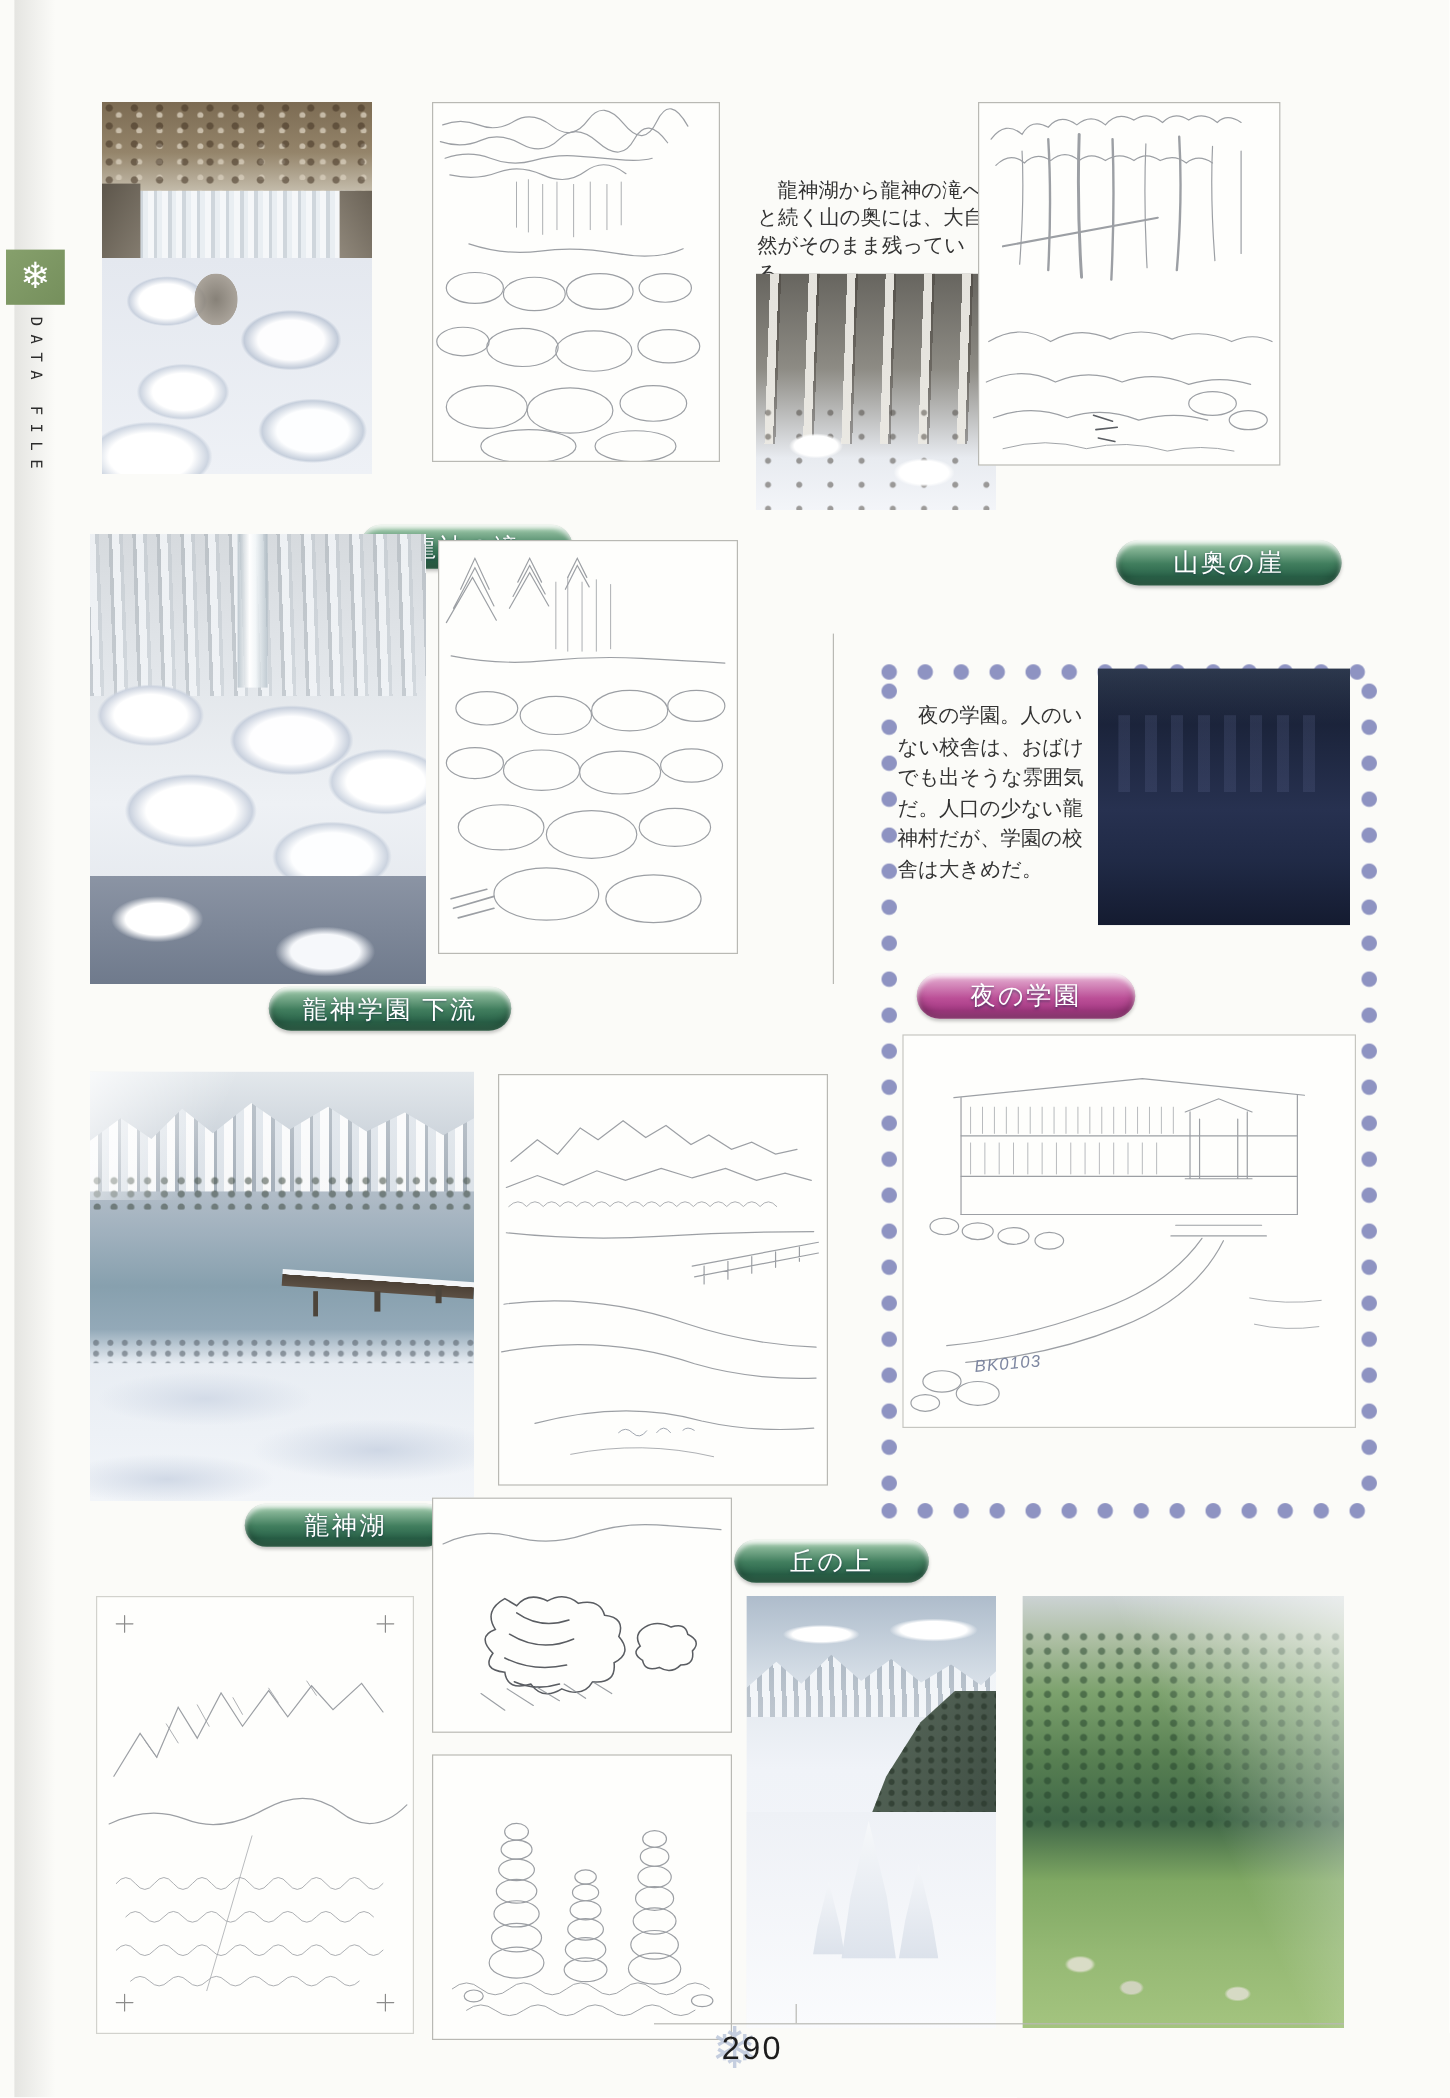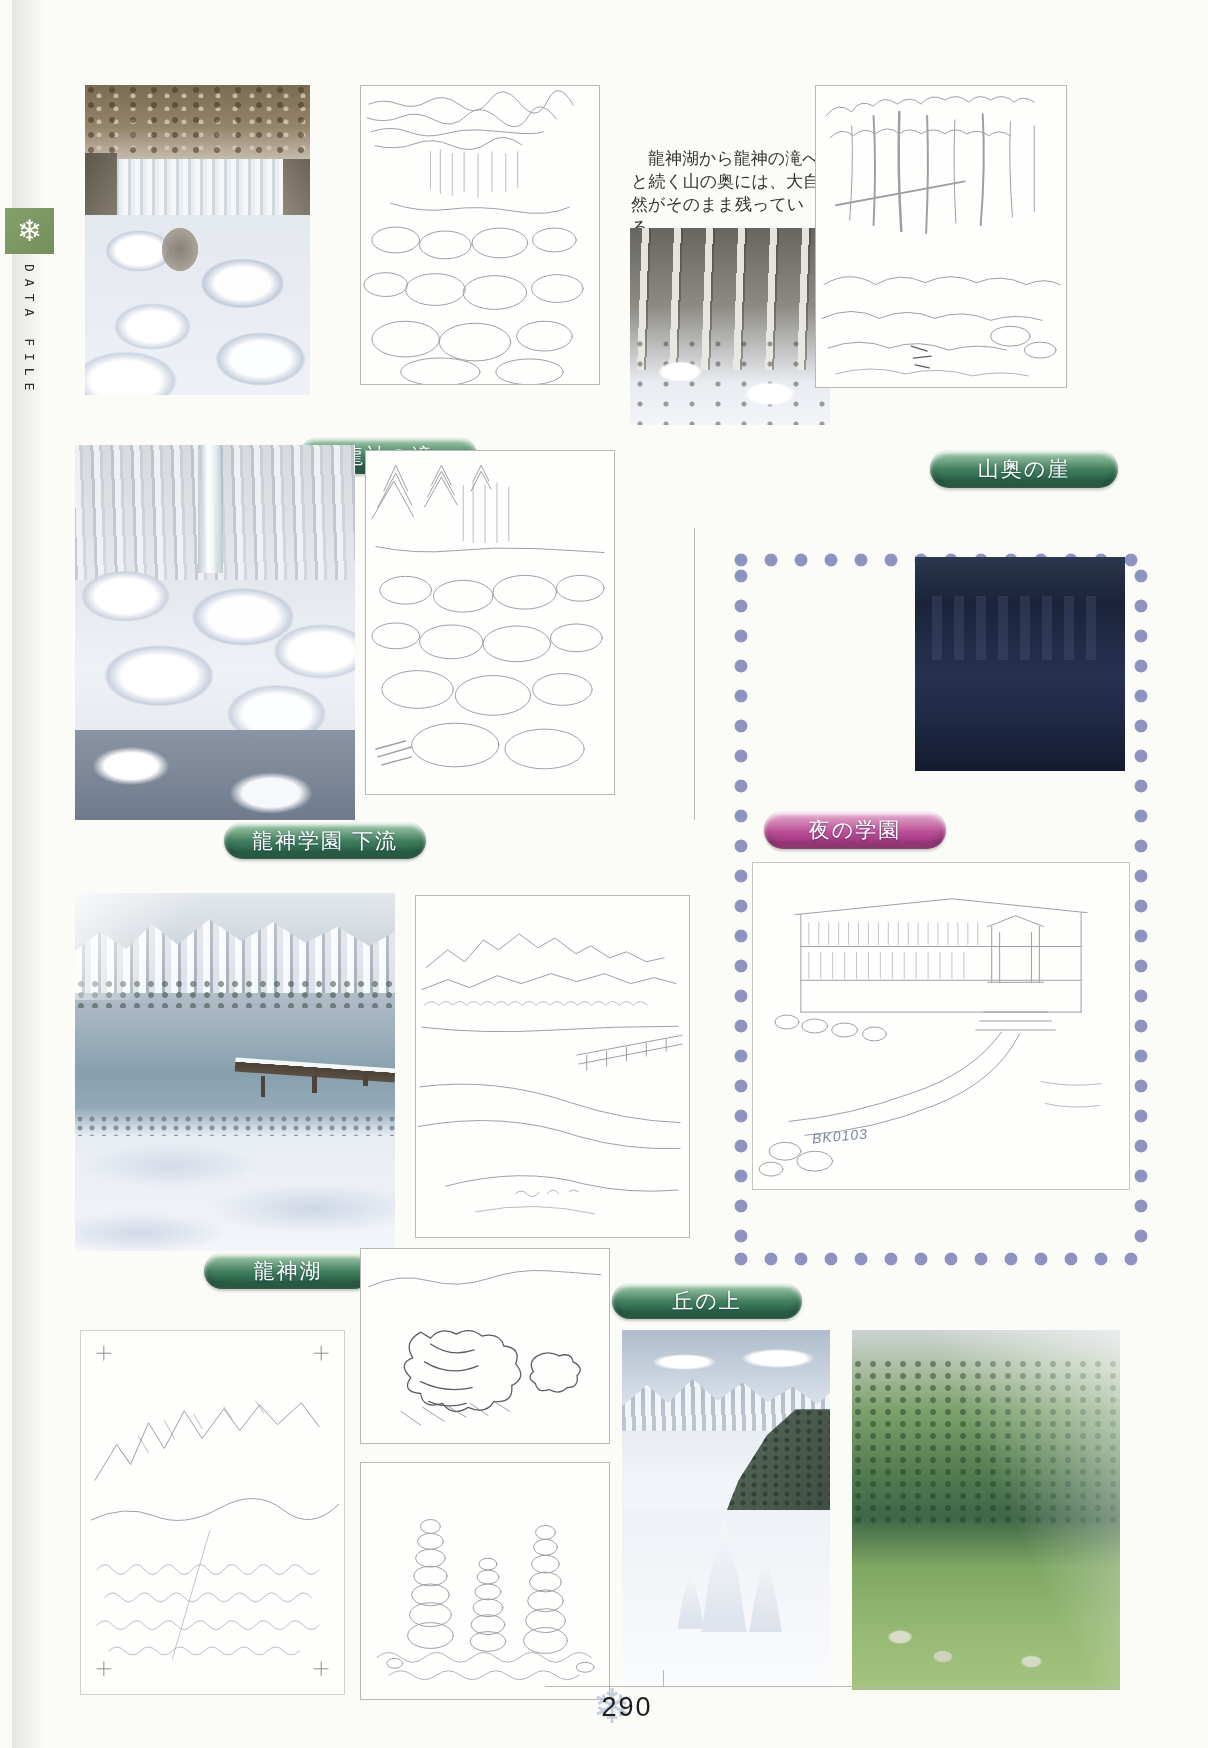"夜の学園。人のいない校舎は、おばけでも出そうな雰囲気だ。人口の少ない龍神村だが、" div.caption { html: none -> <div> 夜の学園。人のいない校舎は、おばけでも出そうな雰囲気だ。人口の少ない龍神村だが、学園の校舎は大きめだ。</div> }
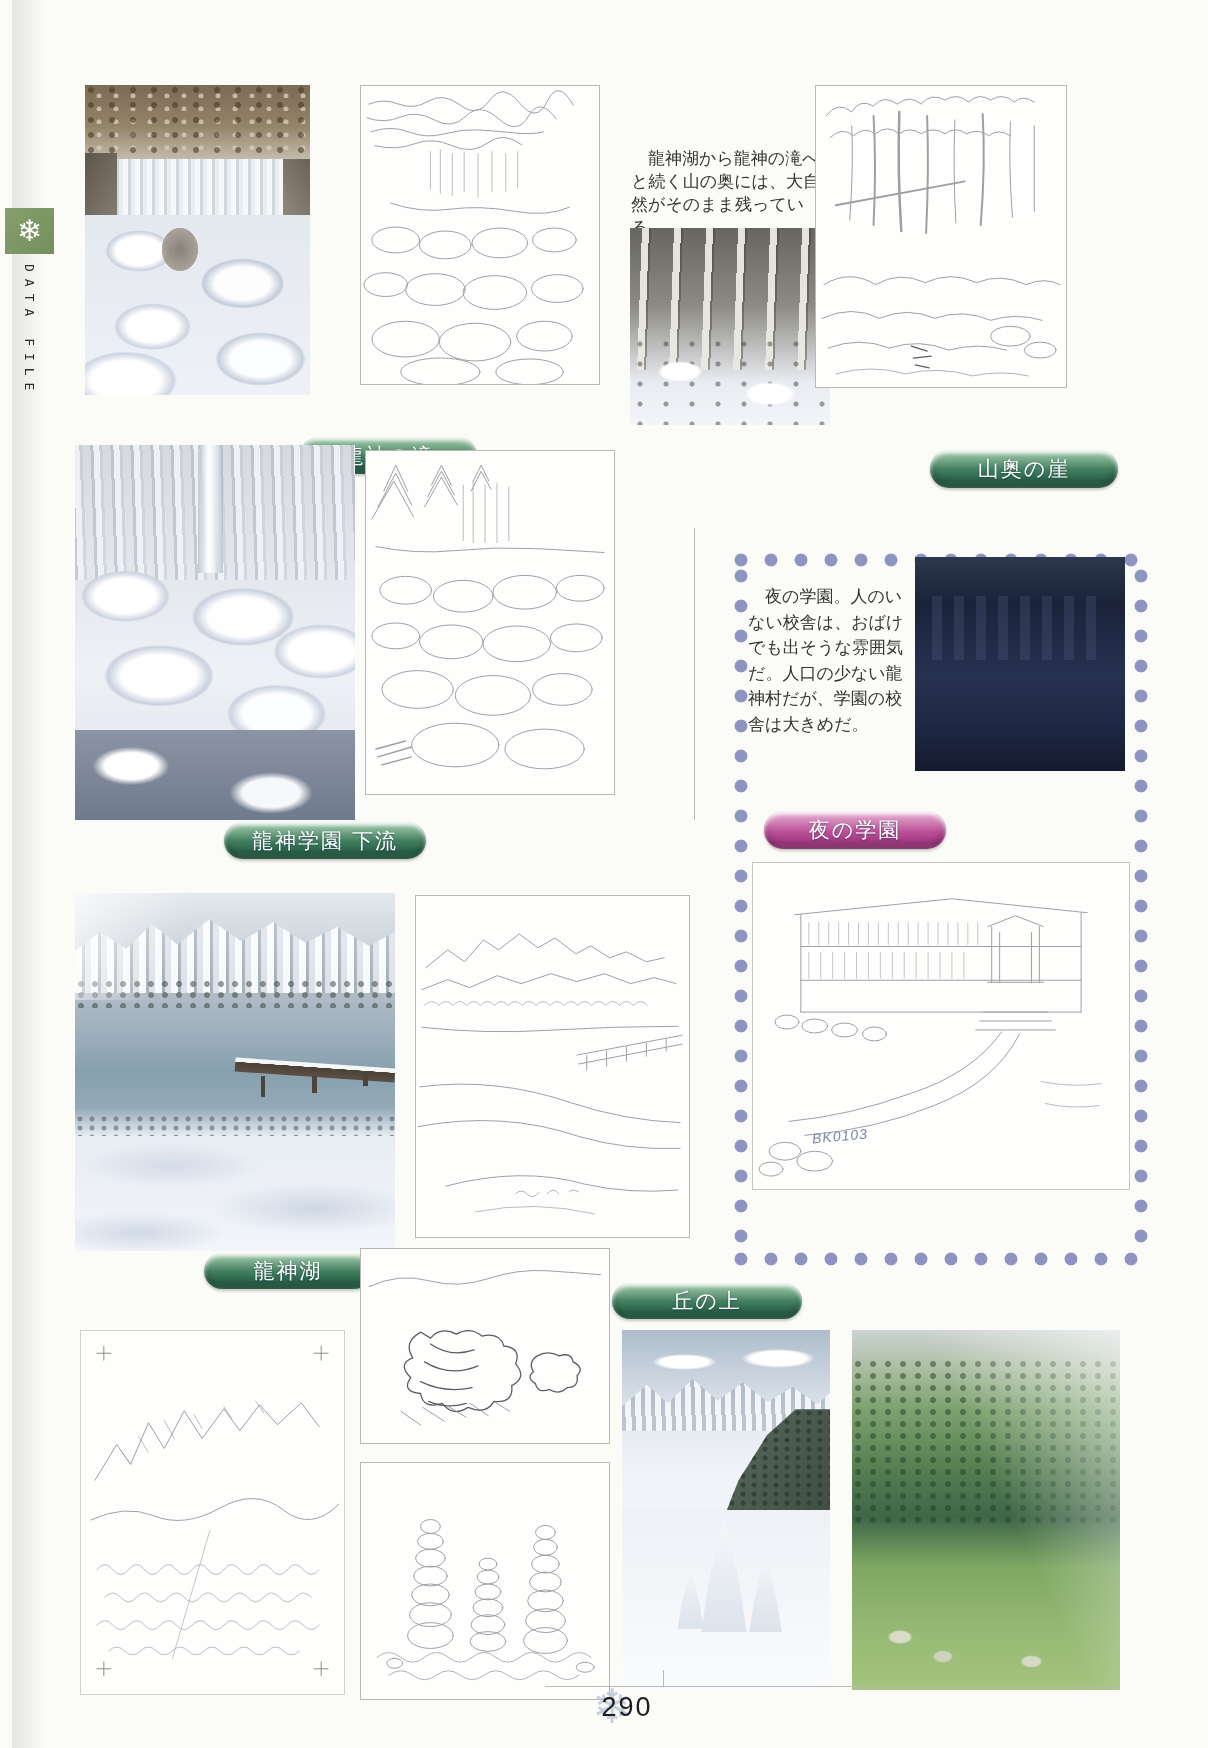"丘の上" div.pill { width: 190px -> 162px }
